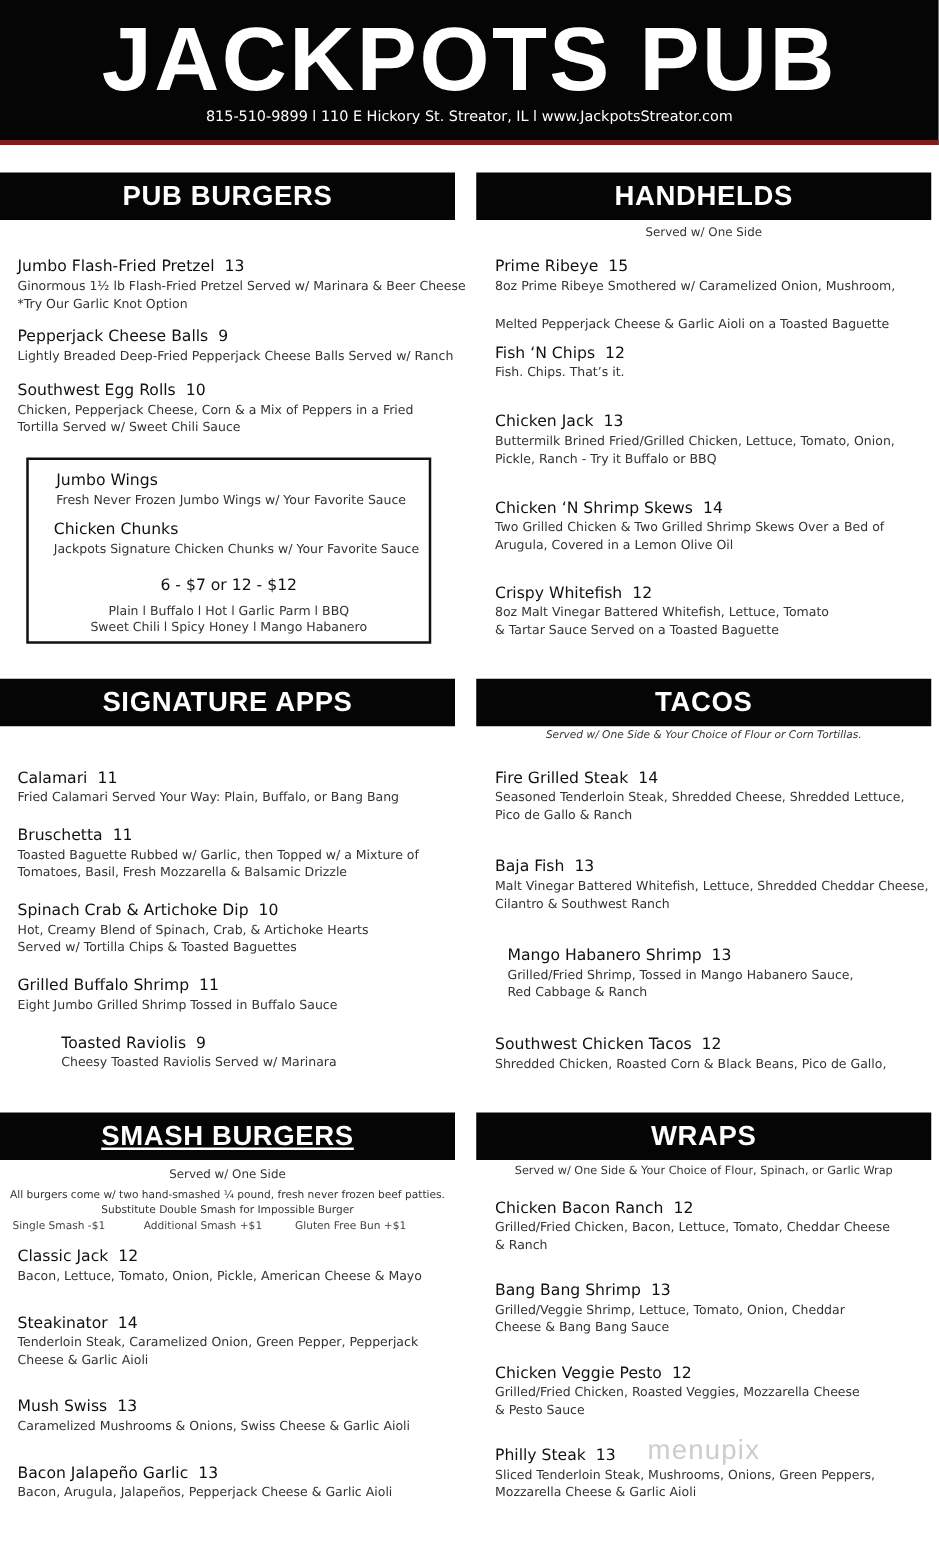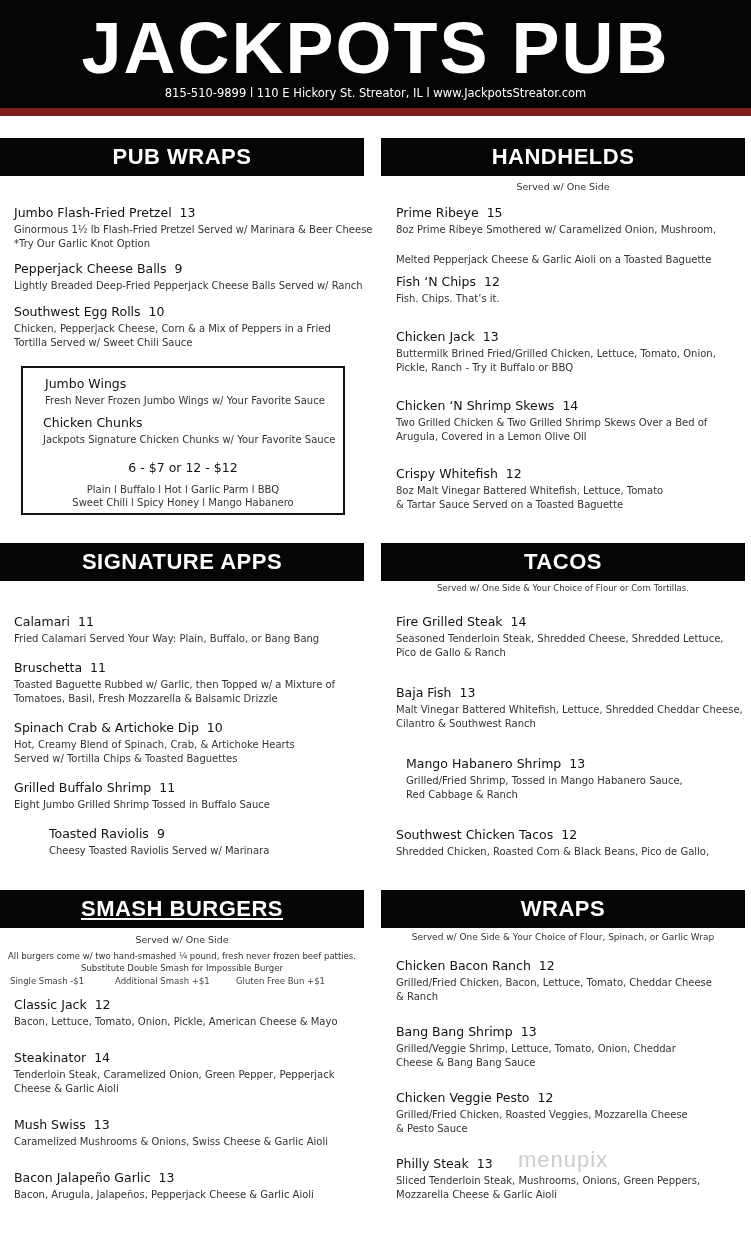"JACKPOTS PUB" .banner { border-bottom: 8px solid #7f1d1d -> 4px solid #7f1d1d }
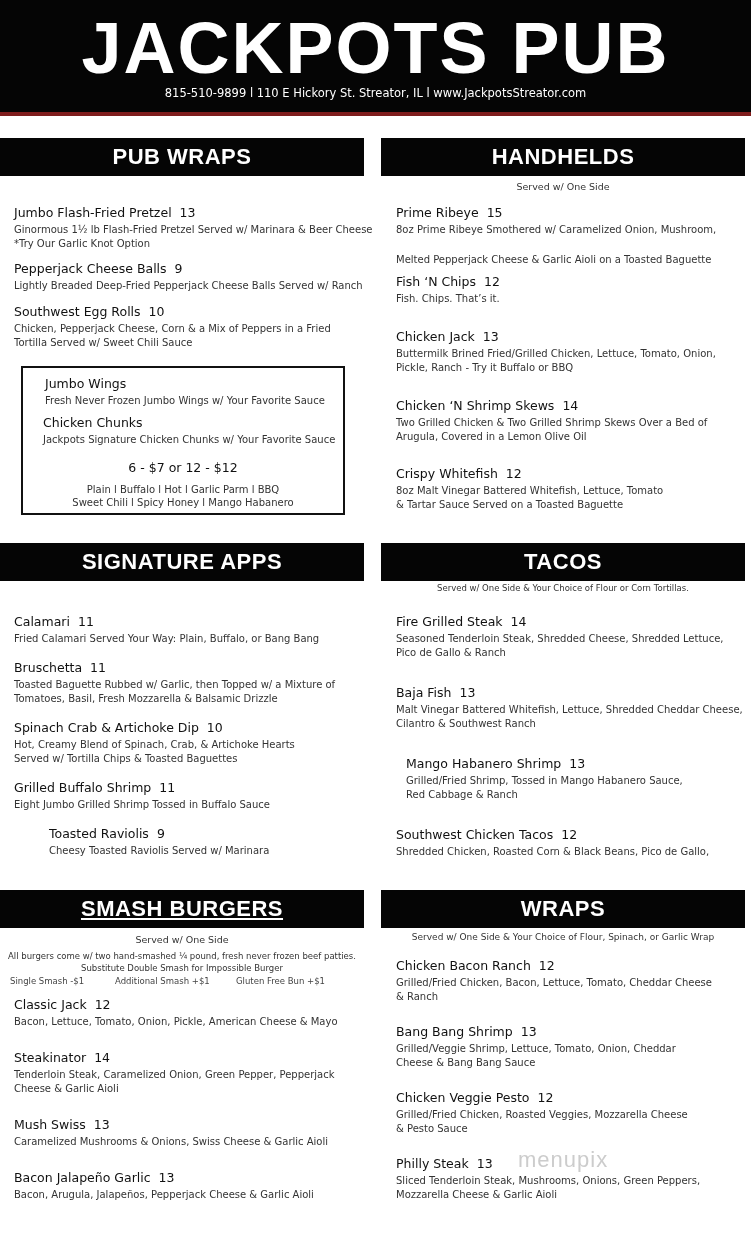"PUB WRAPS" div.hdr { text: WRAPS -> BURGERS }
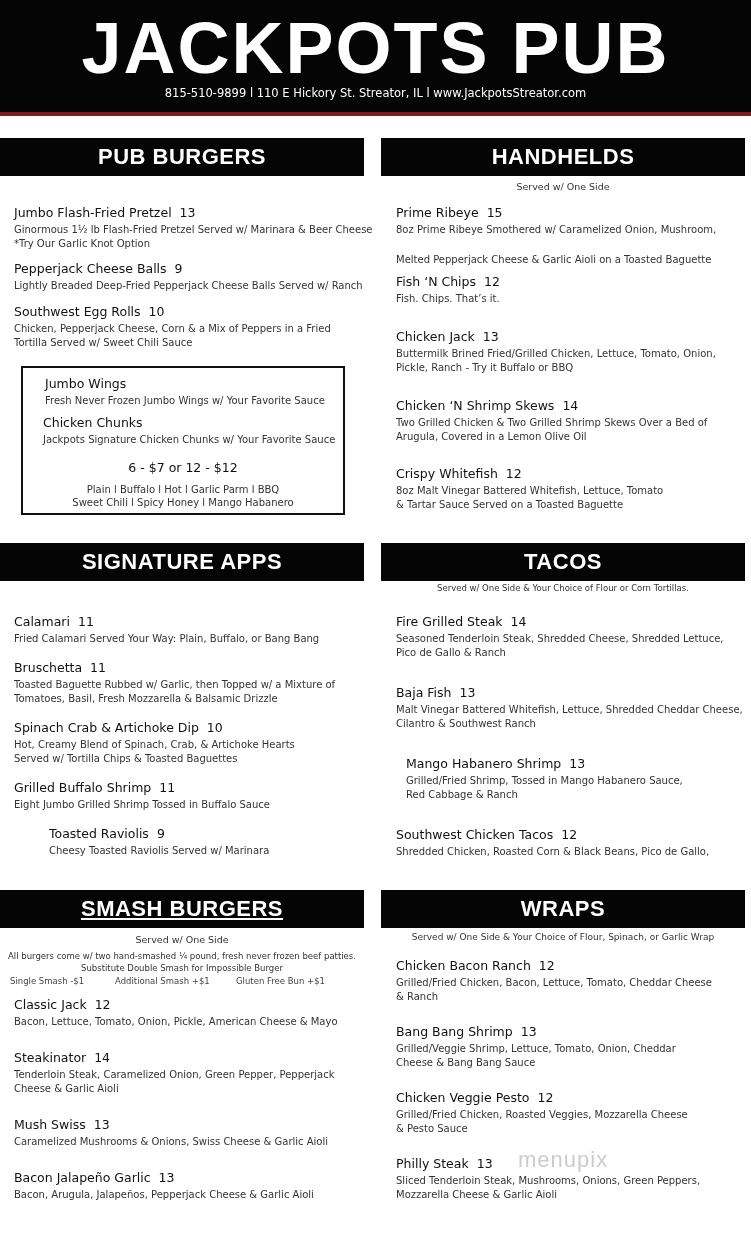"Served w/ One Side & Your Choice of Flour" div.note { font-style: none -> italic }
